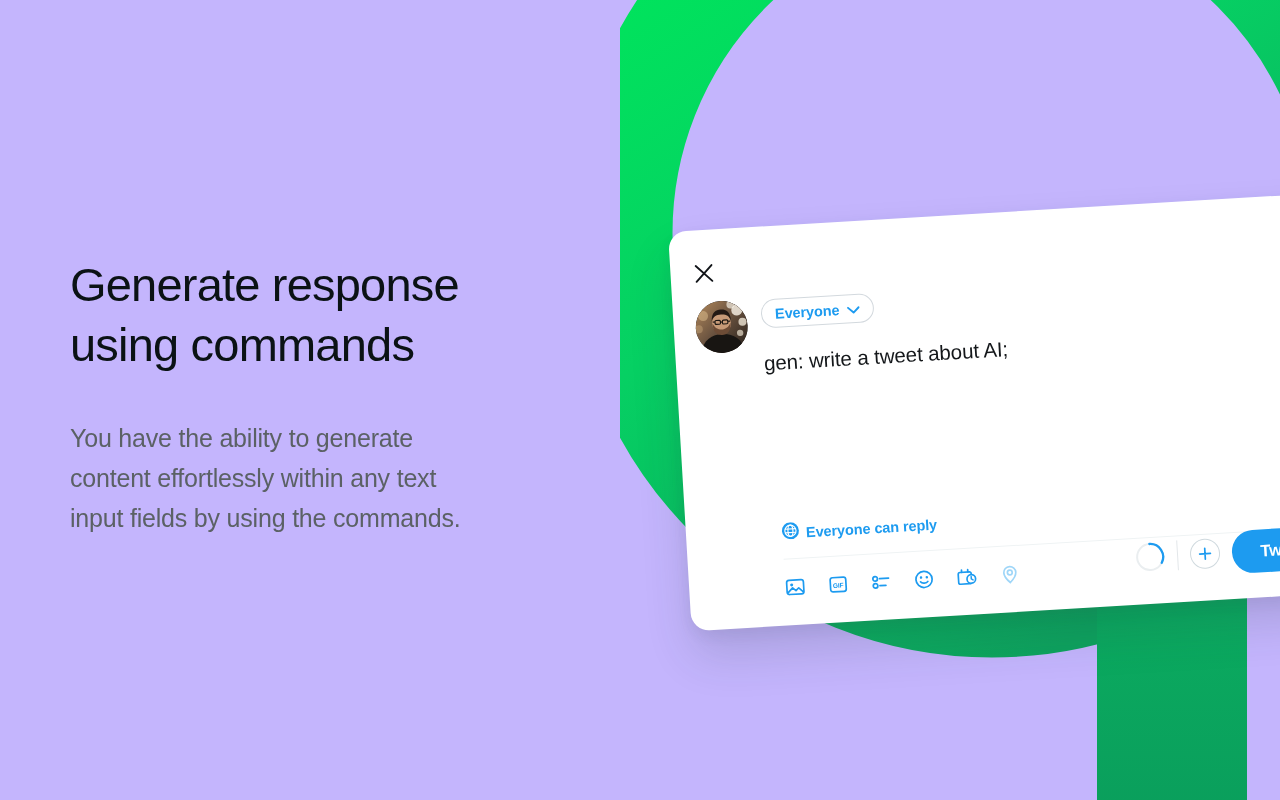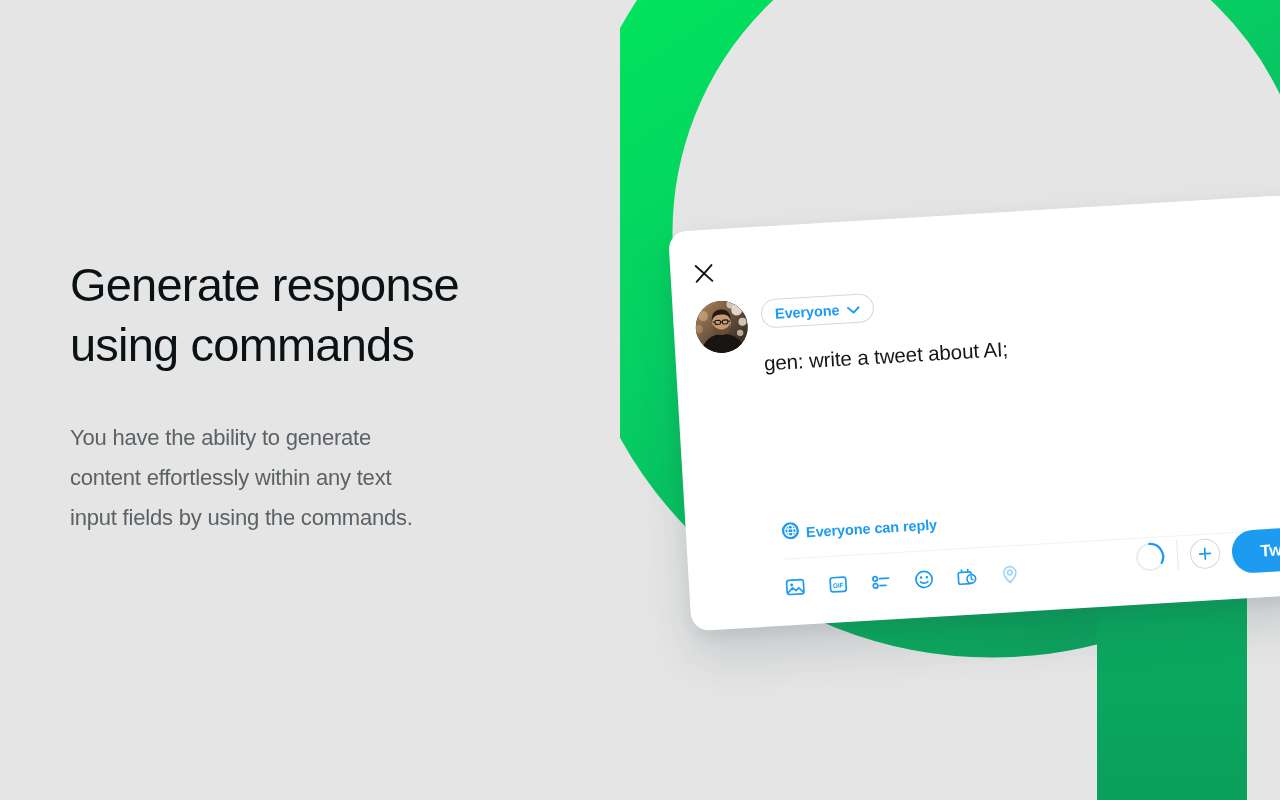"Generate response" .stage { background: #e5e5e5 -> #c4b5fd }
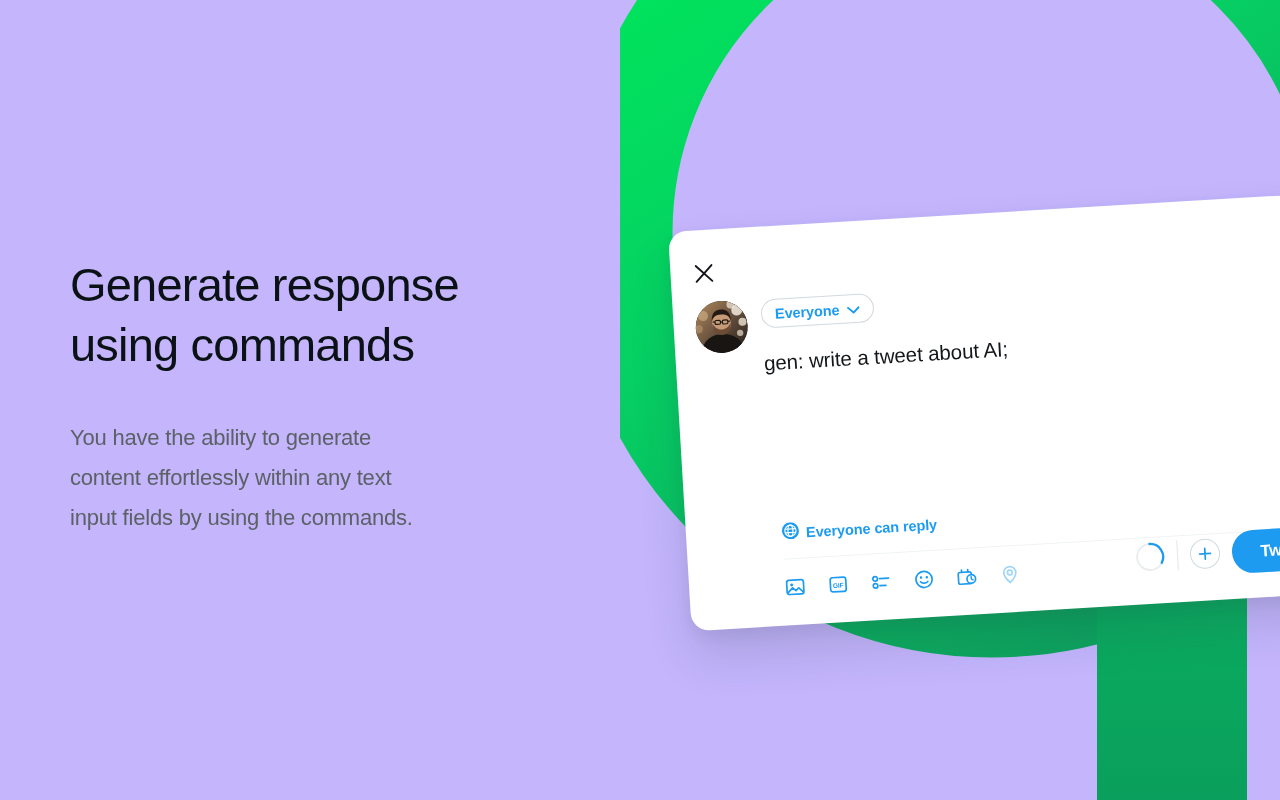"You have the ability to" .subcopy { font-size: 22px -> 25px }
